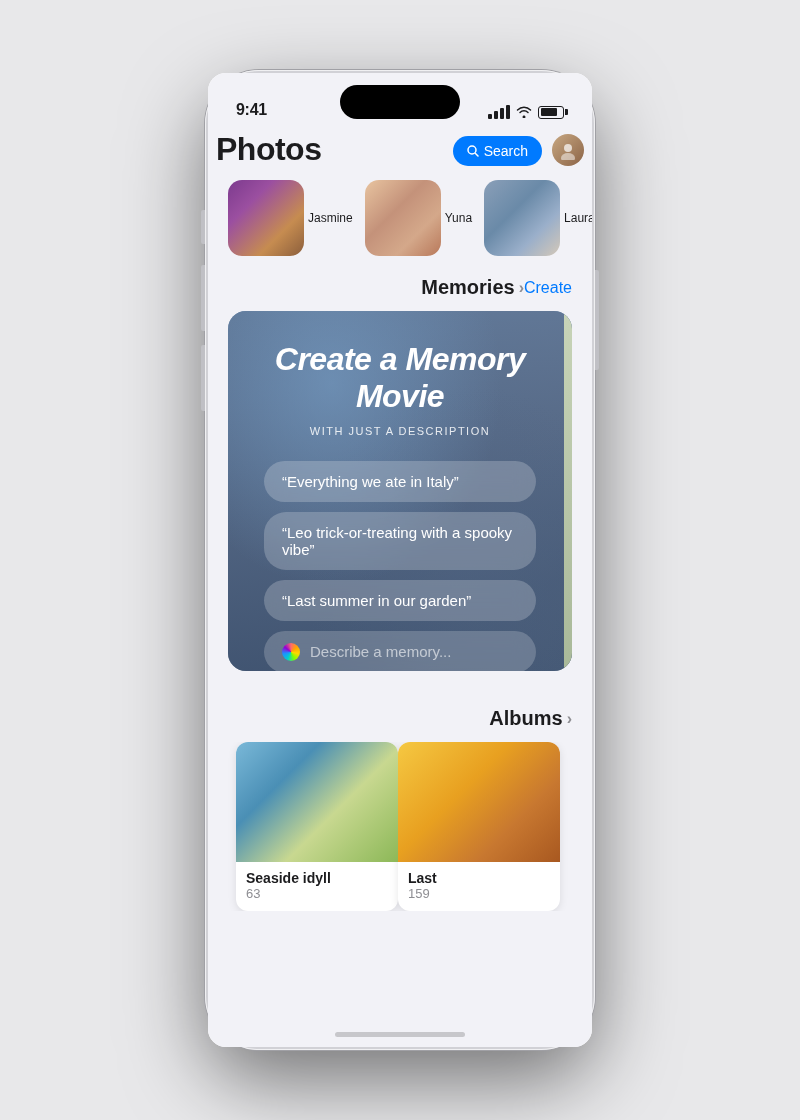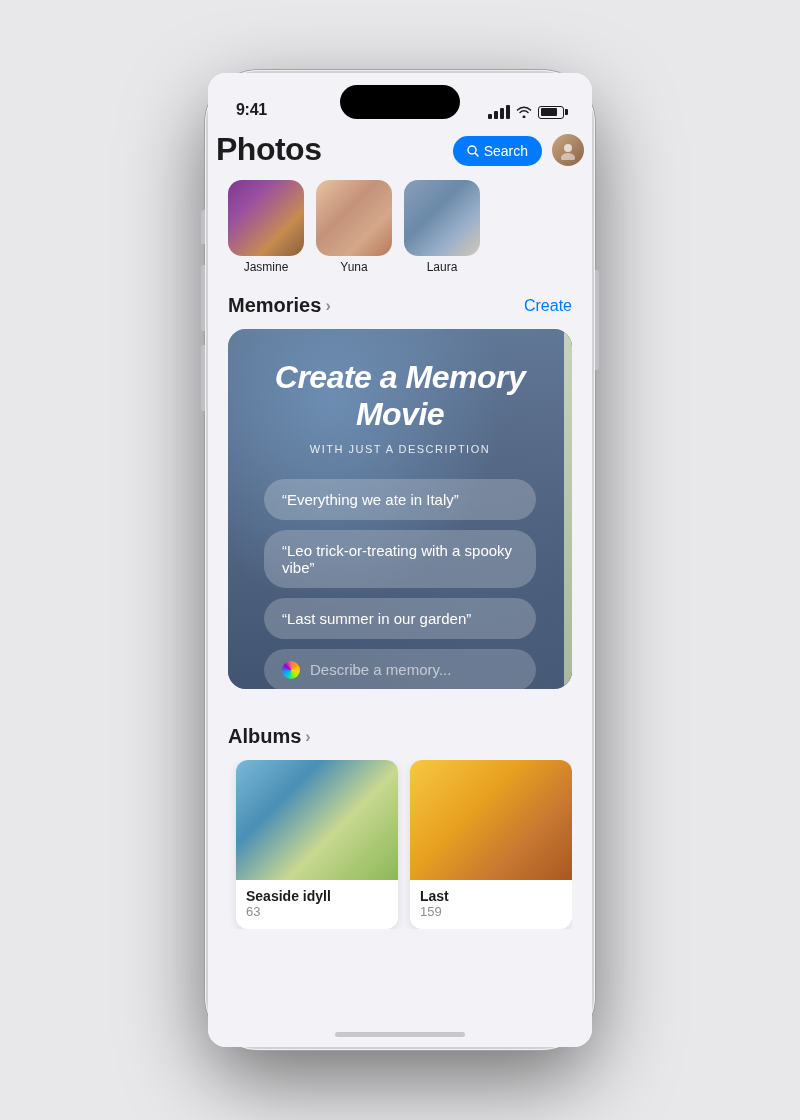"Jasmine" .person-item { flex-direction: column -> row }
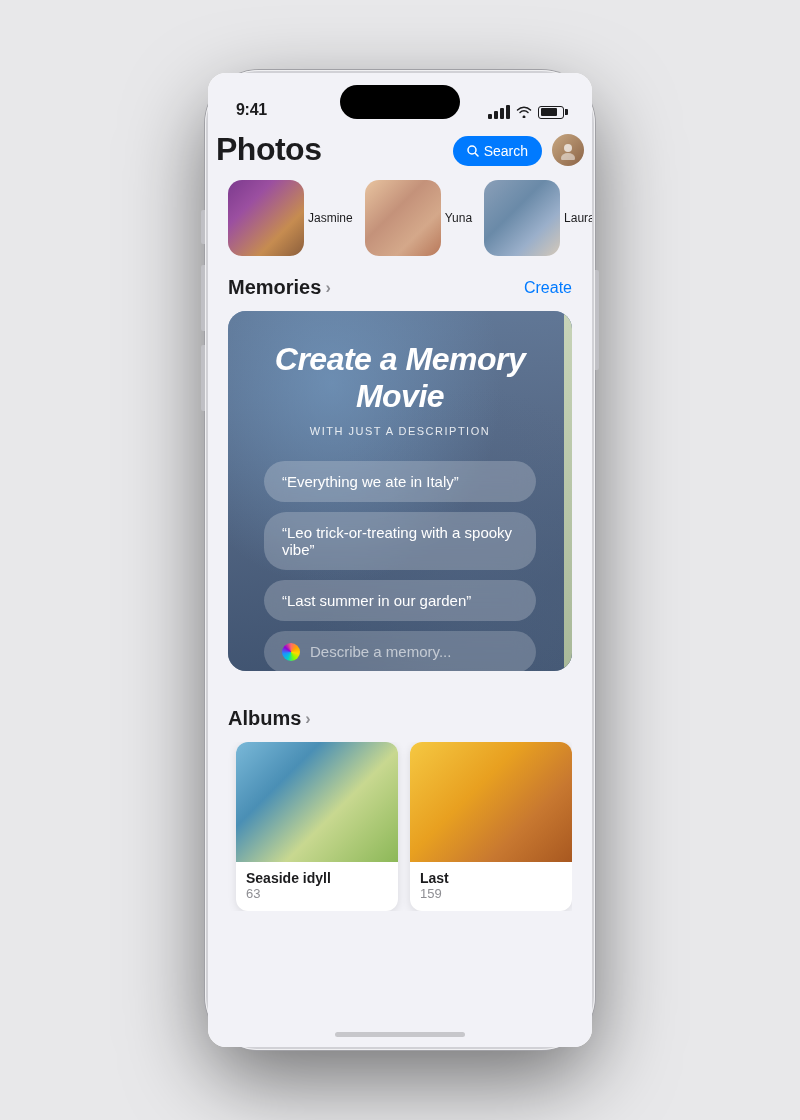"Memories" .section-header { justify-content: space-between -> flex-end }
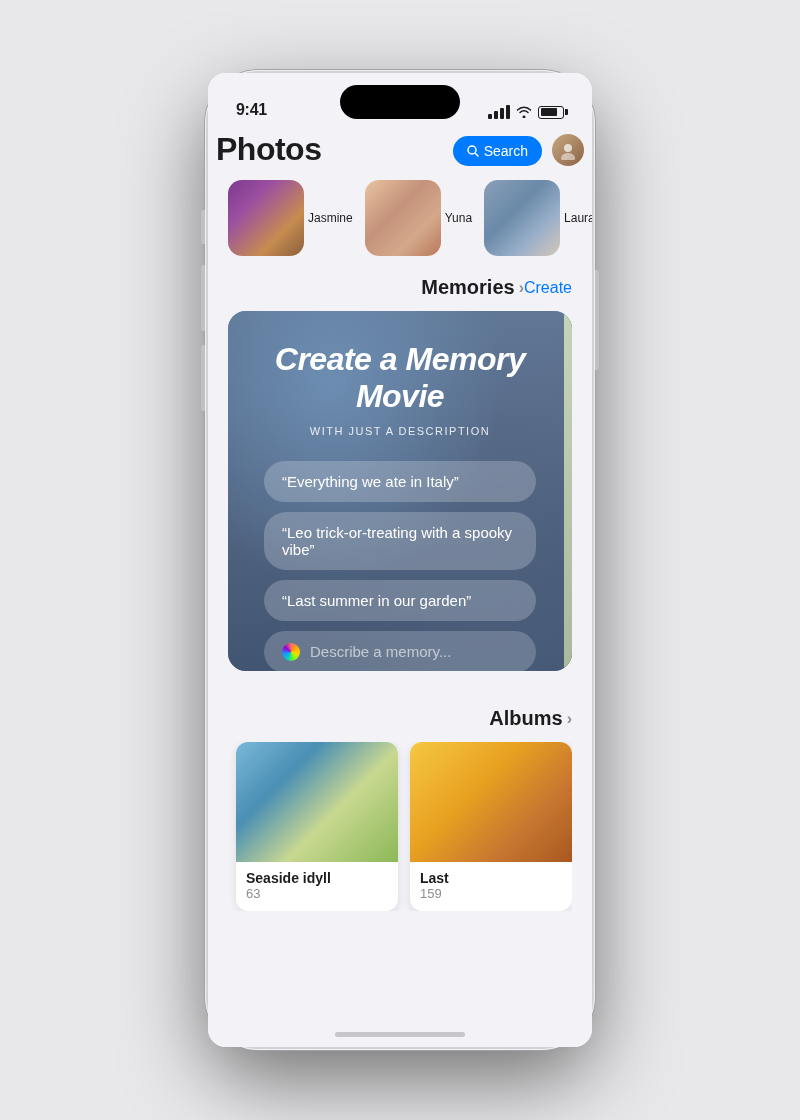"Seaside idyll" .albums-row { gap: 12px -> none }
